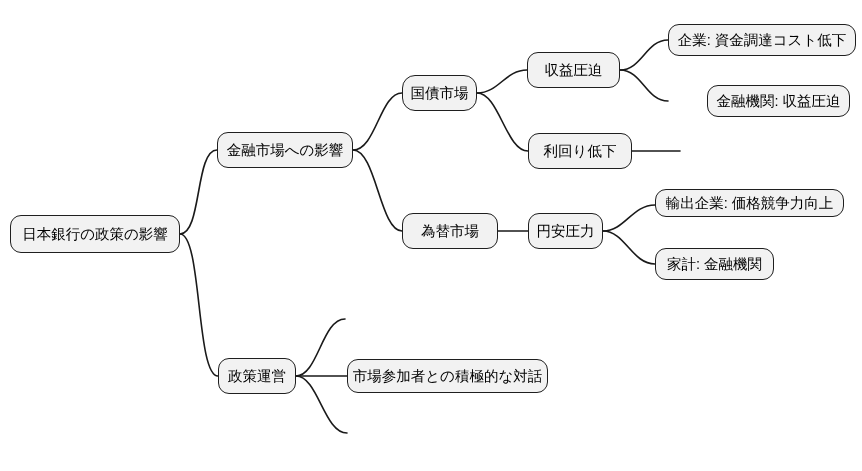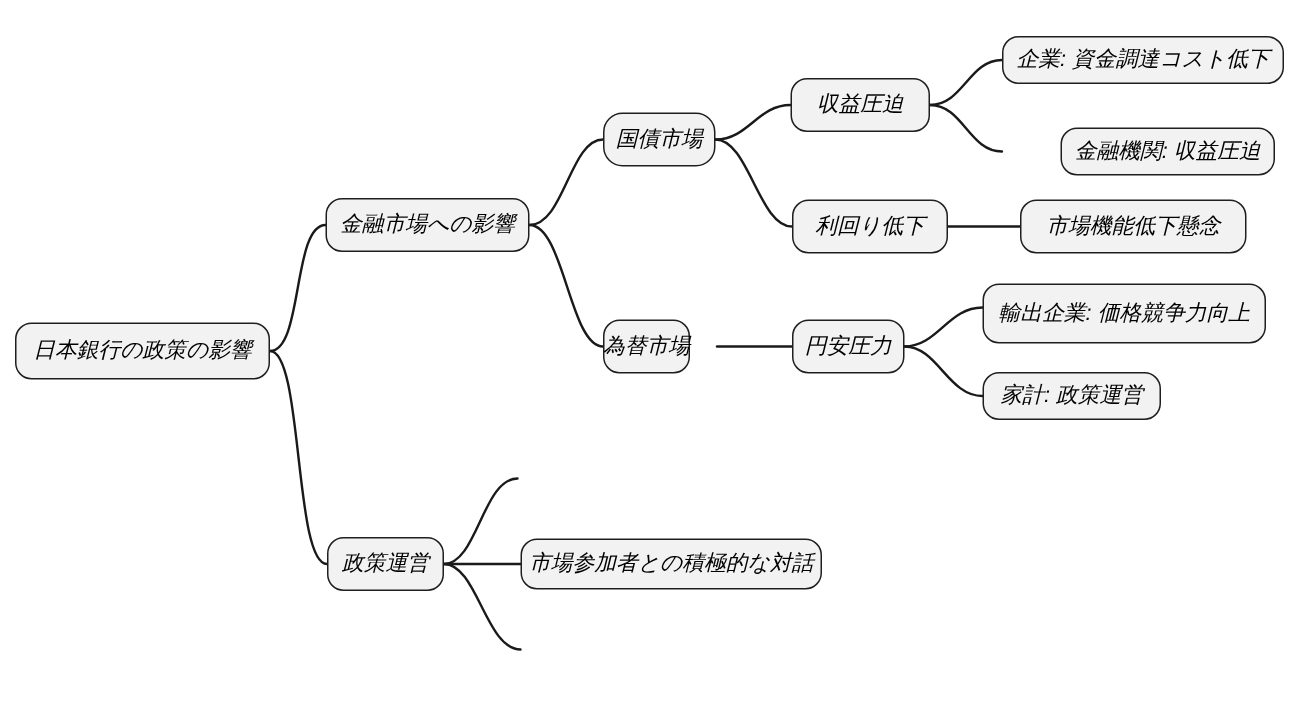"企業: 資金調達コスト低下" .node { font-style: italic -> none }
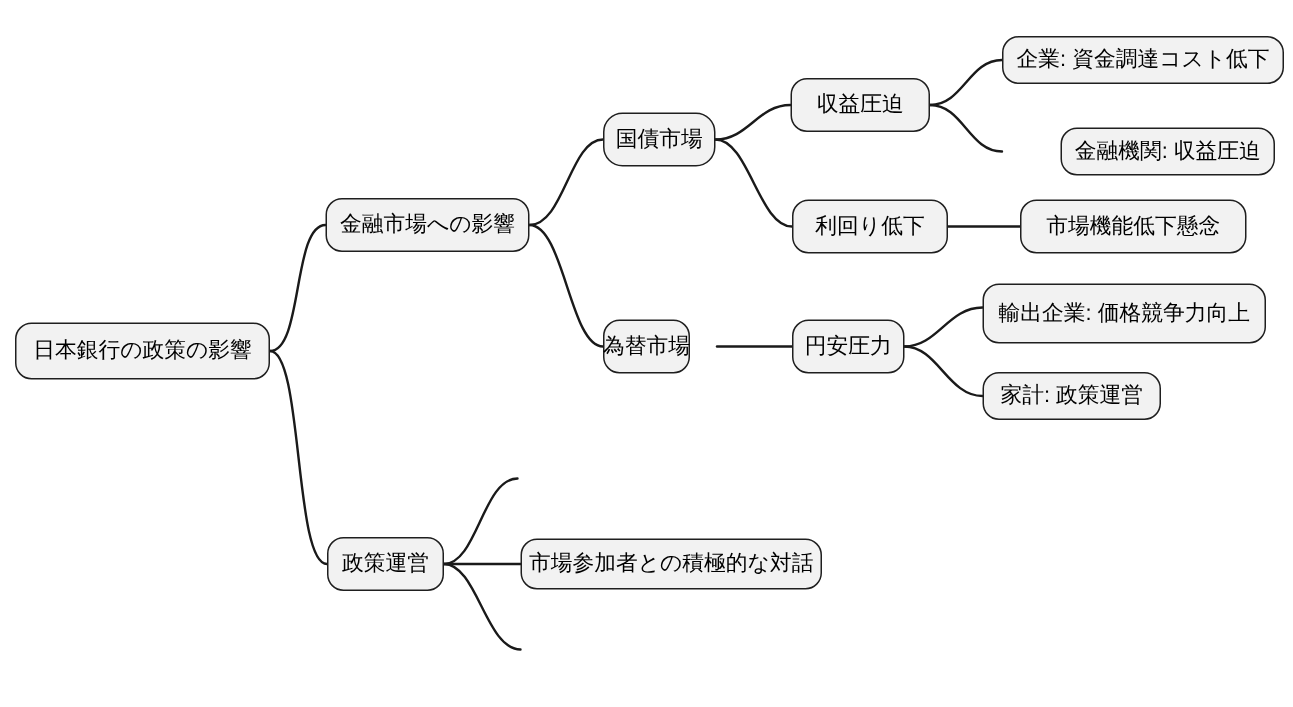"市場機能低下懸念" div.node { html: <div>市場機能低下懸念</div> -> none }
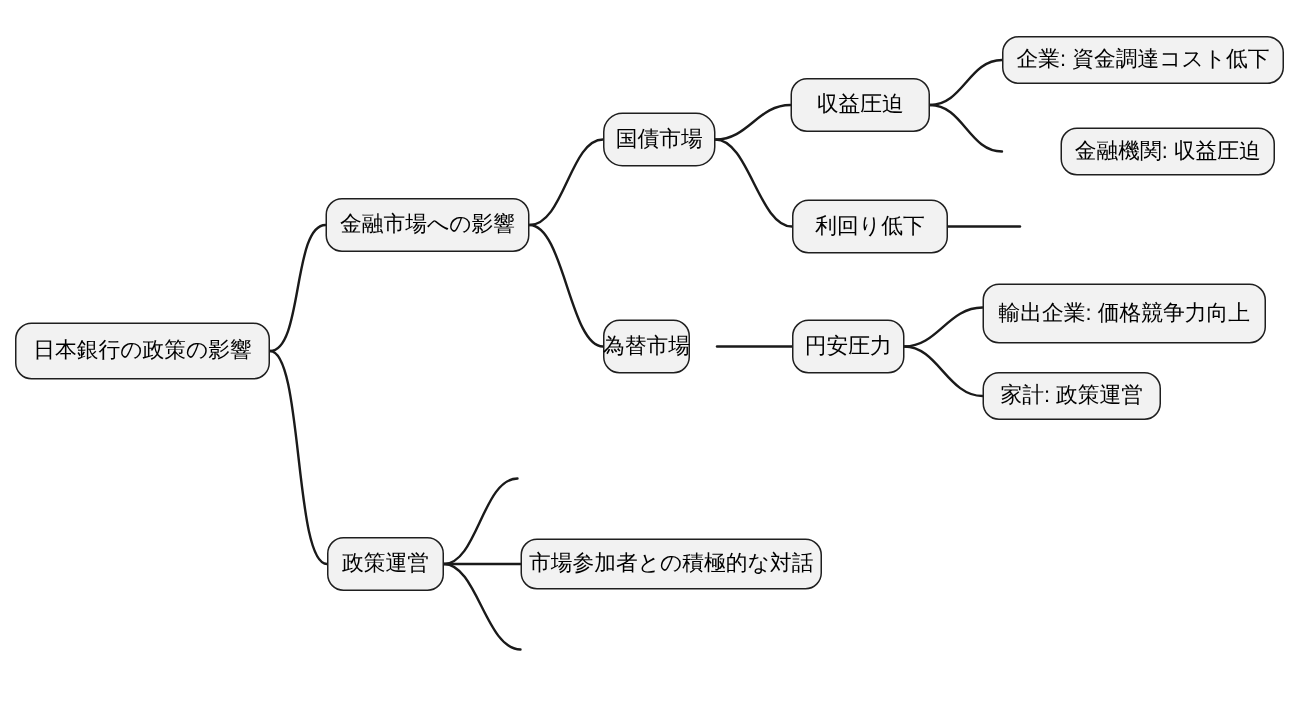"輸出企業: 価格競争力向上" div.node { height: 40px -> 28px }
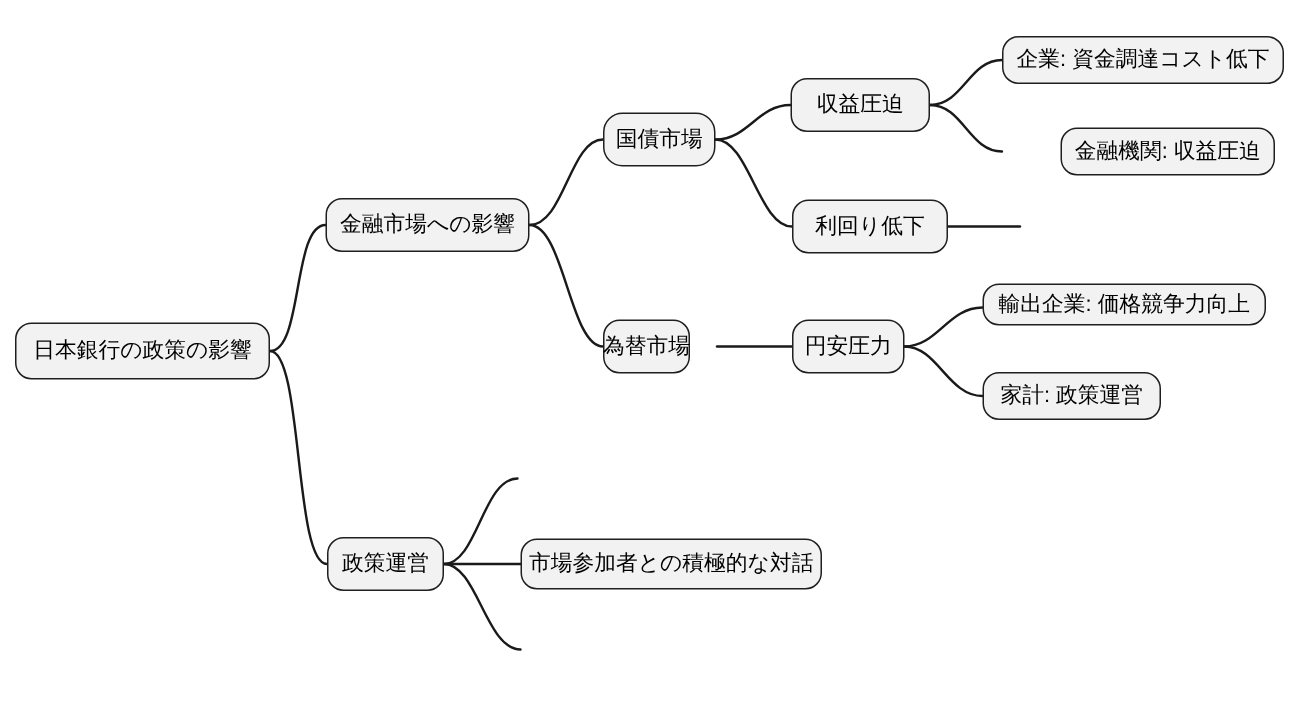"為替市場" div.node { width: 58px -> 96px }
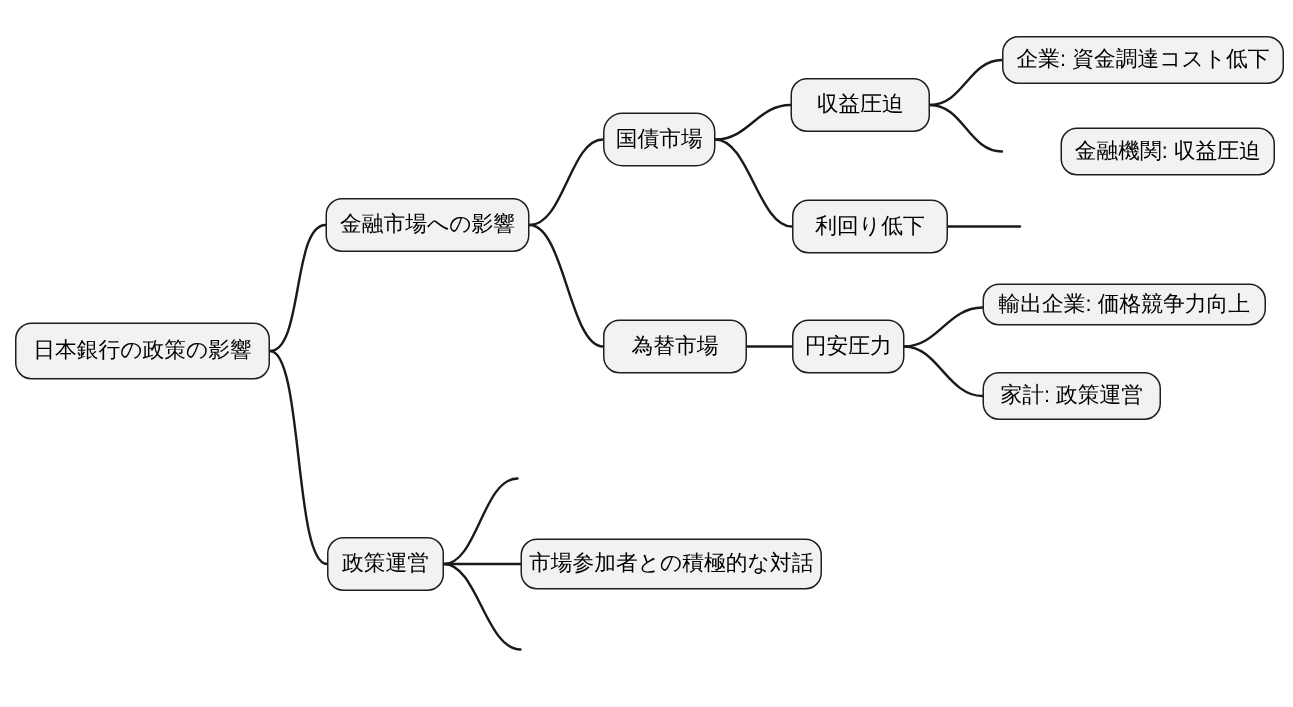"家計: 政策運営" div.node { text: 政策運営 -> 金融機関 }
